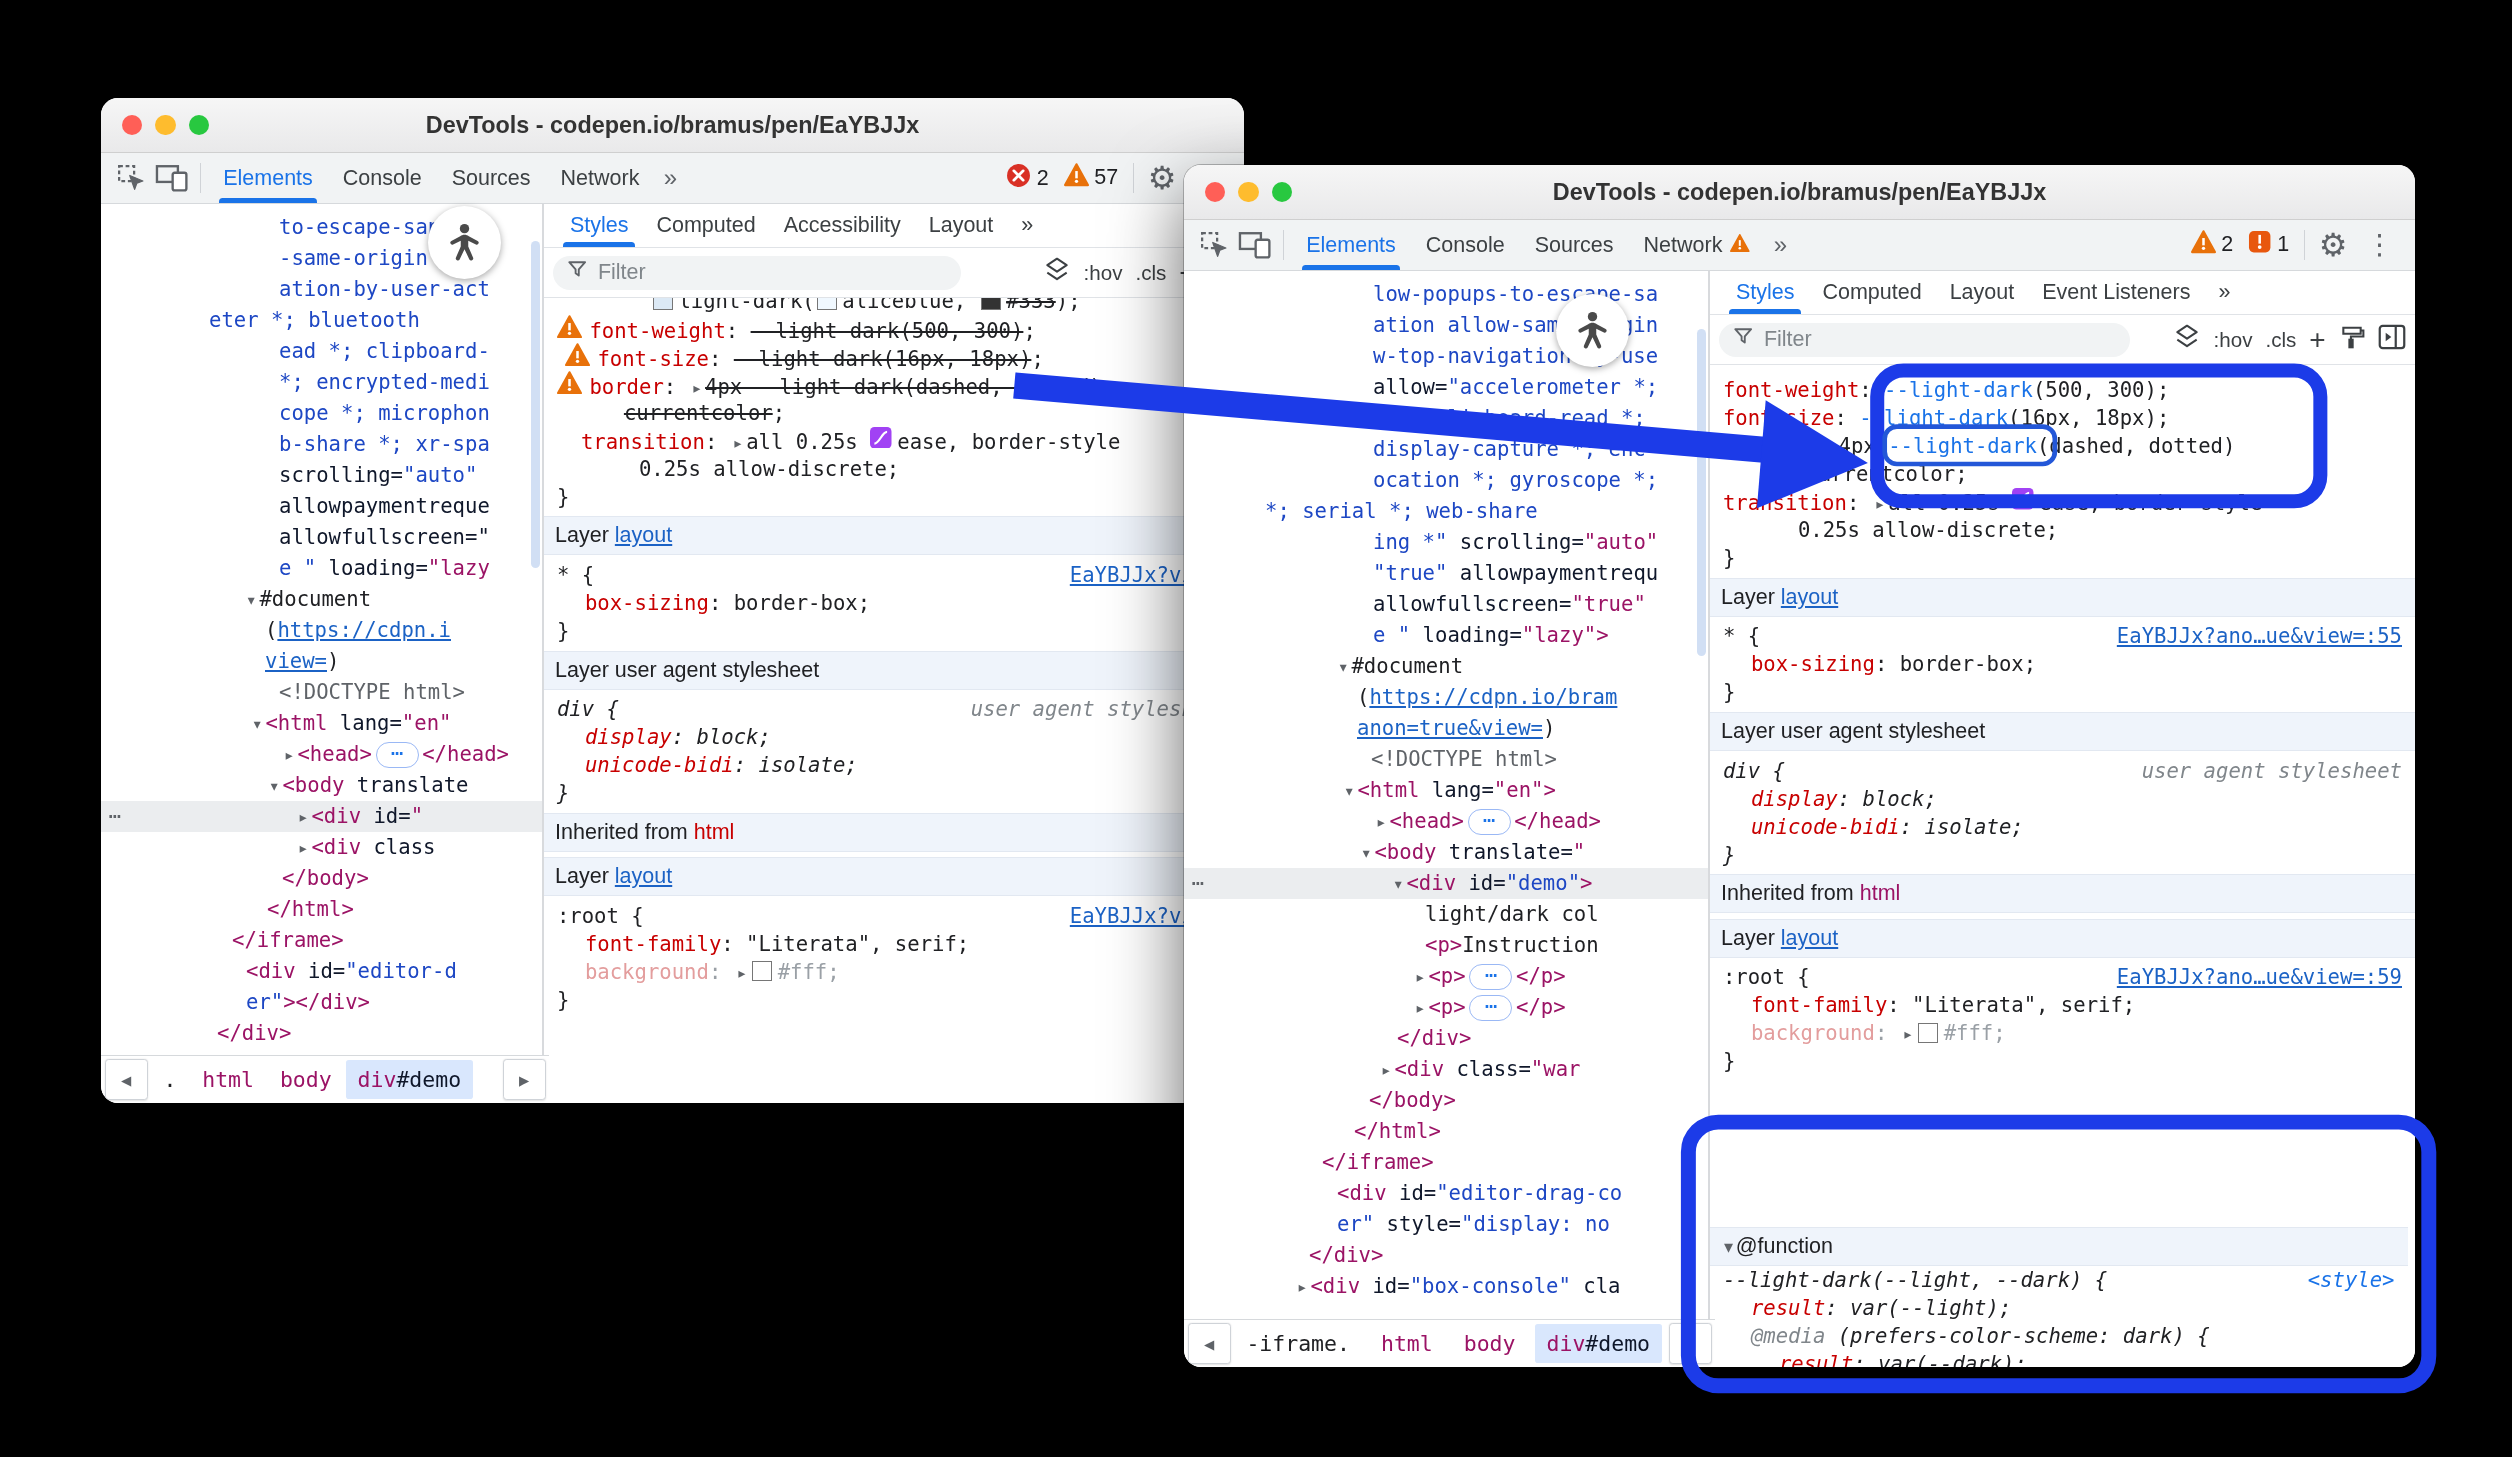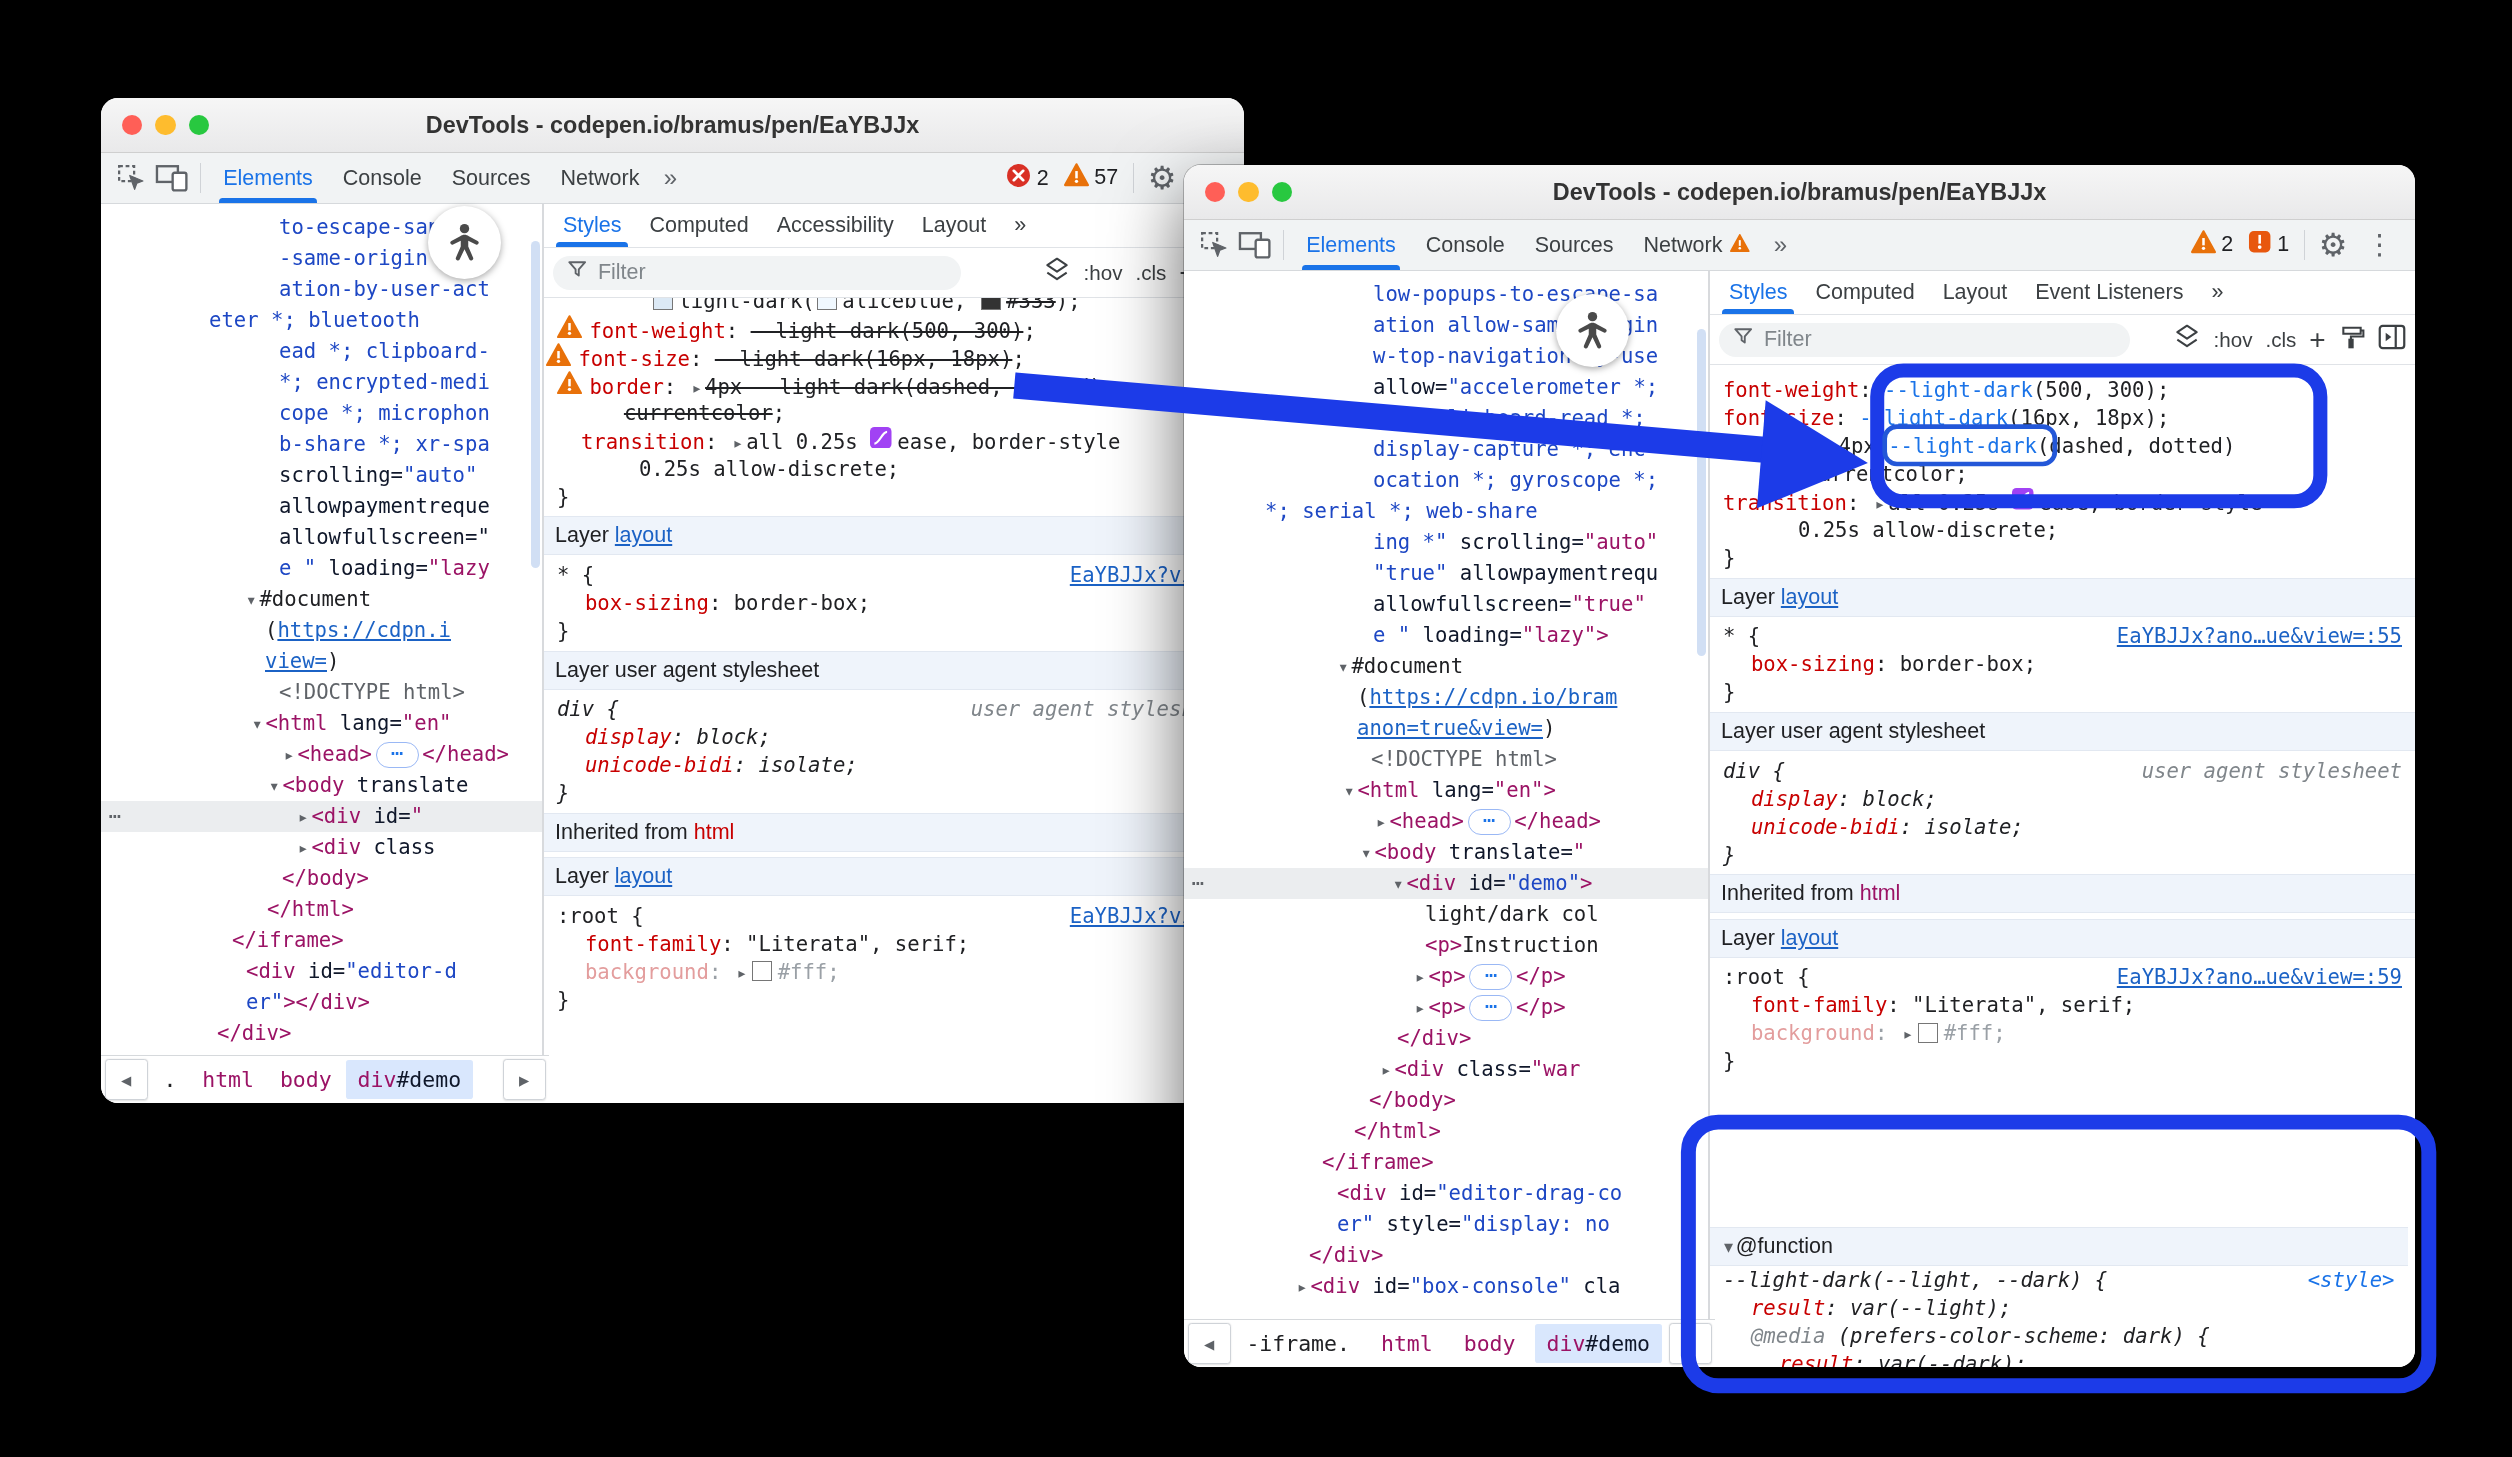"Styles" .stabs { padding: 0 5px -> 0 12px }
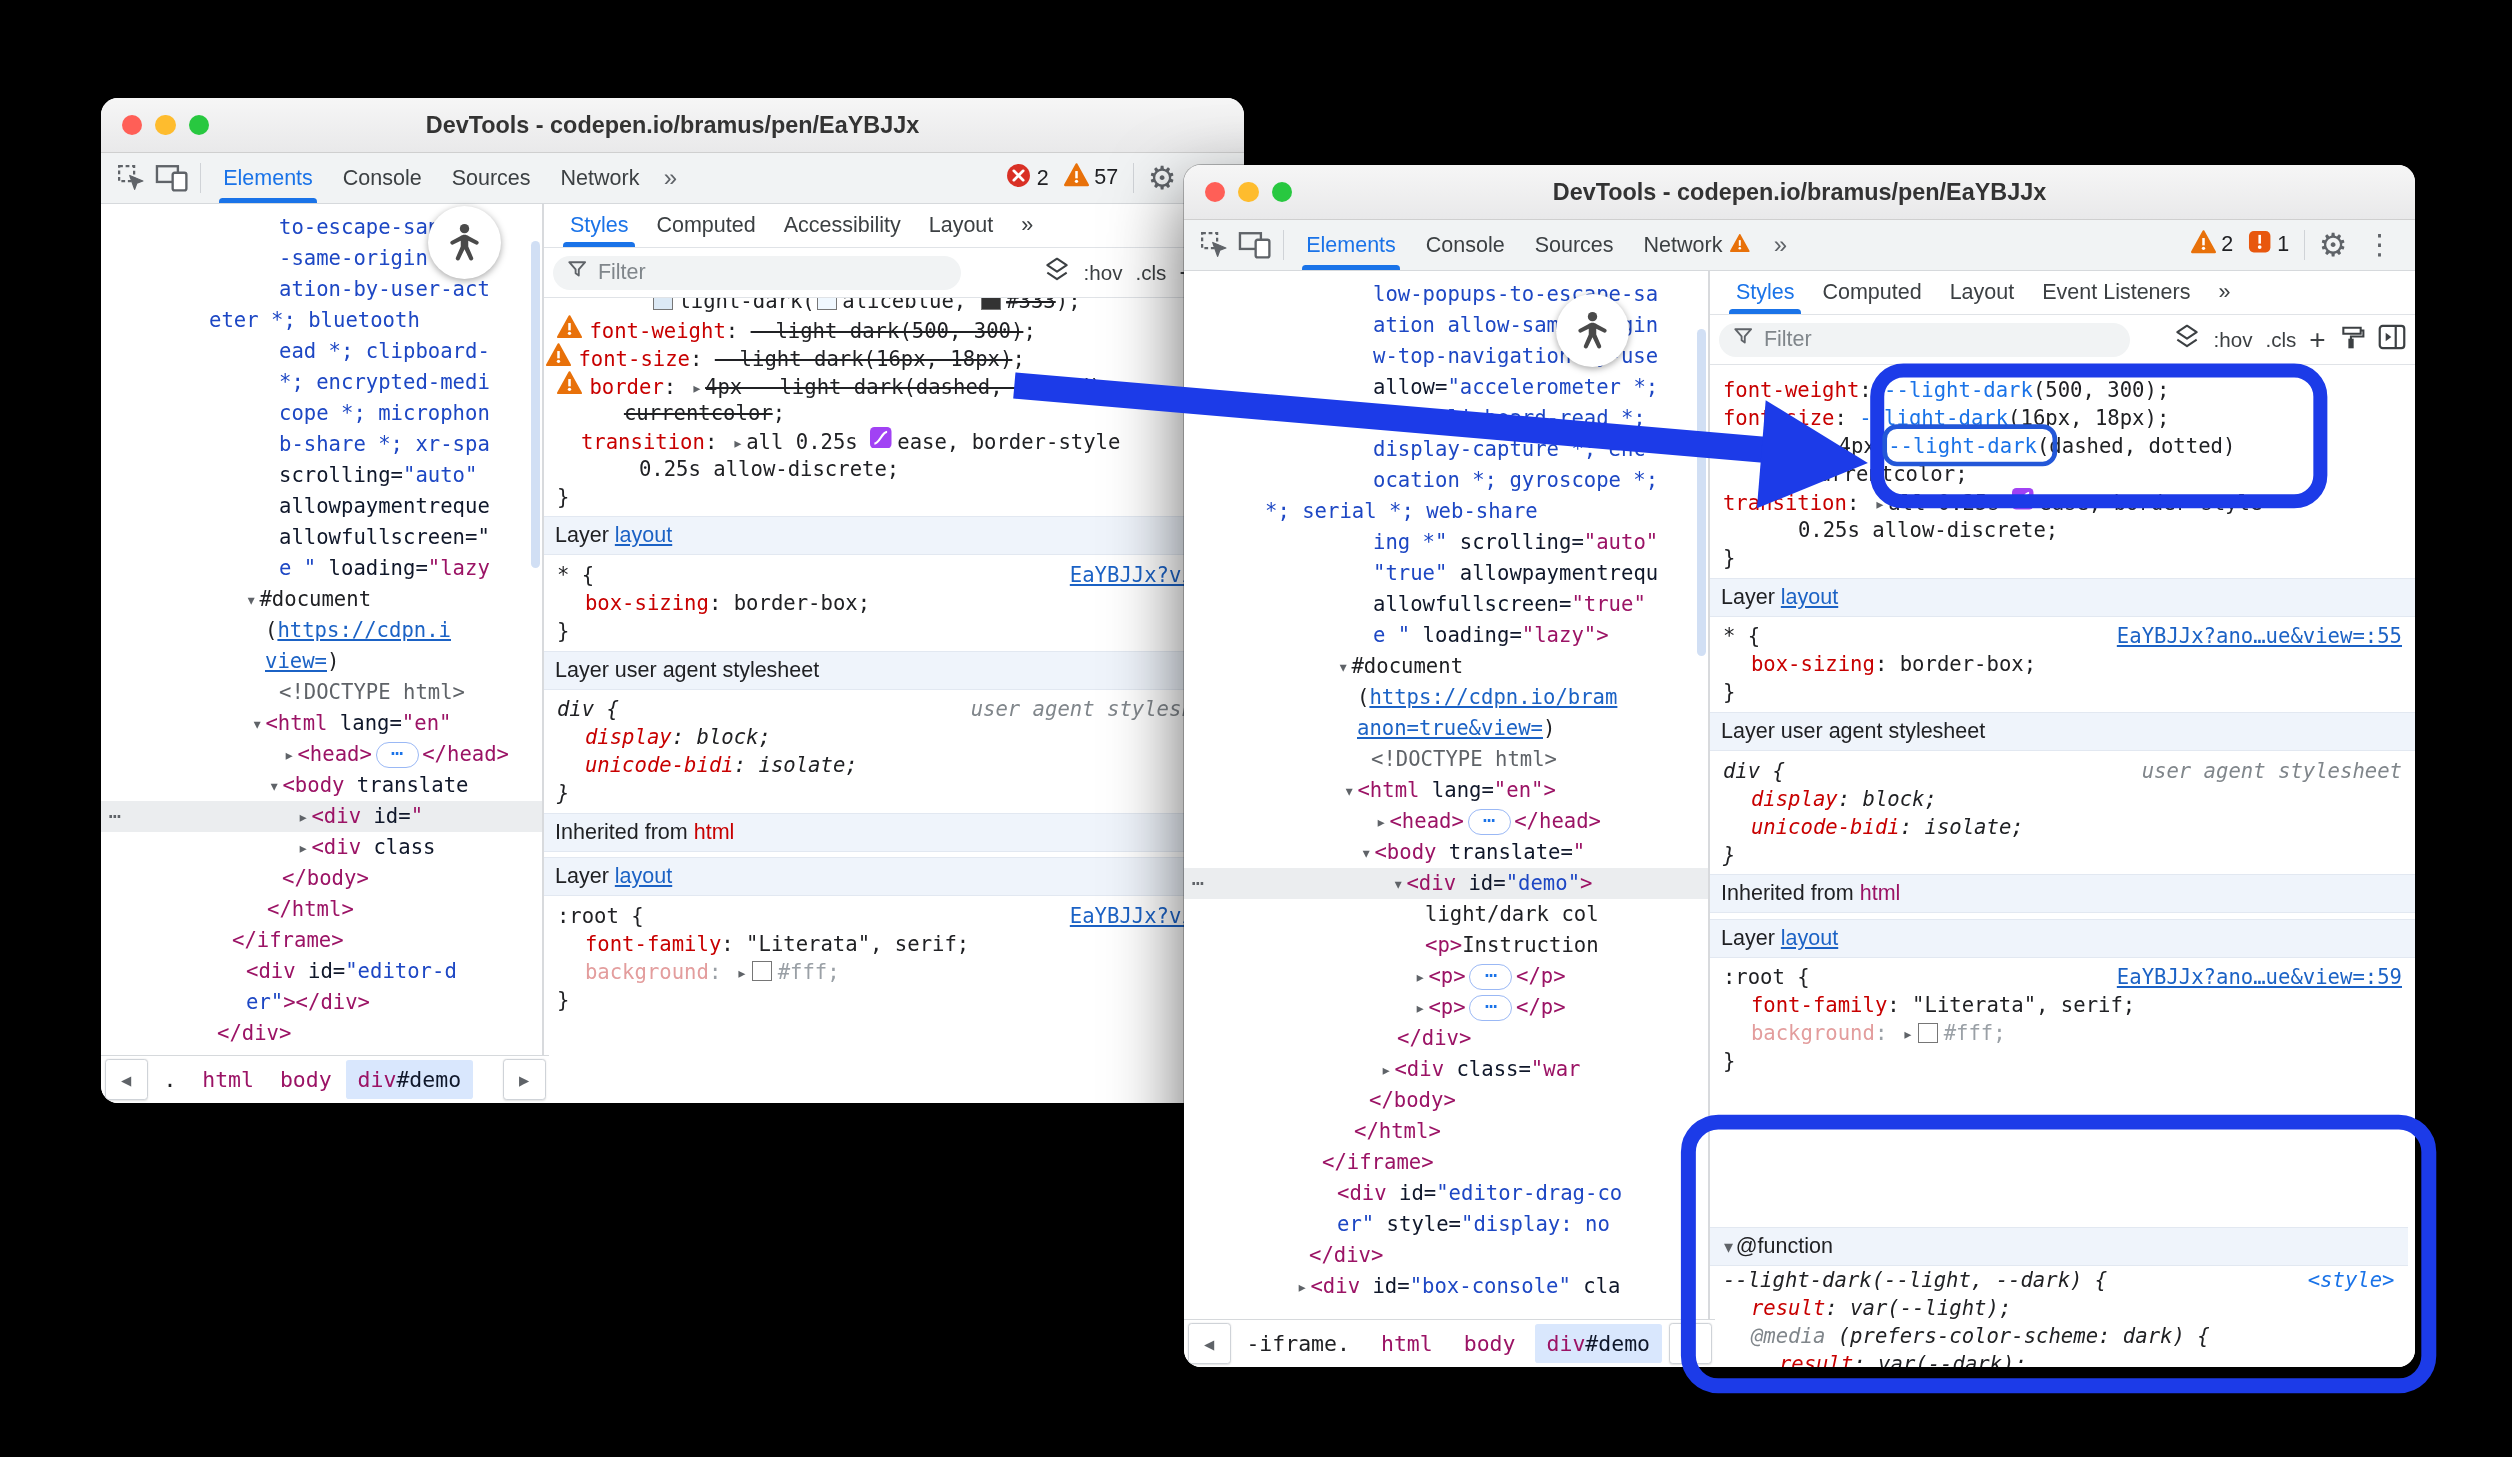"font-size: --light-dark(16px, 18px);" div.sl { padding-left: 2px -> 21px }
